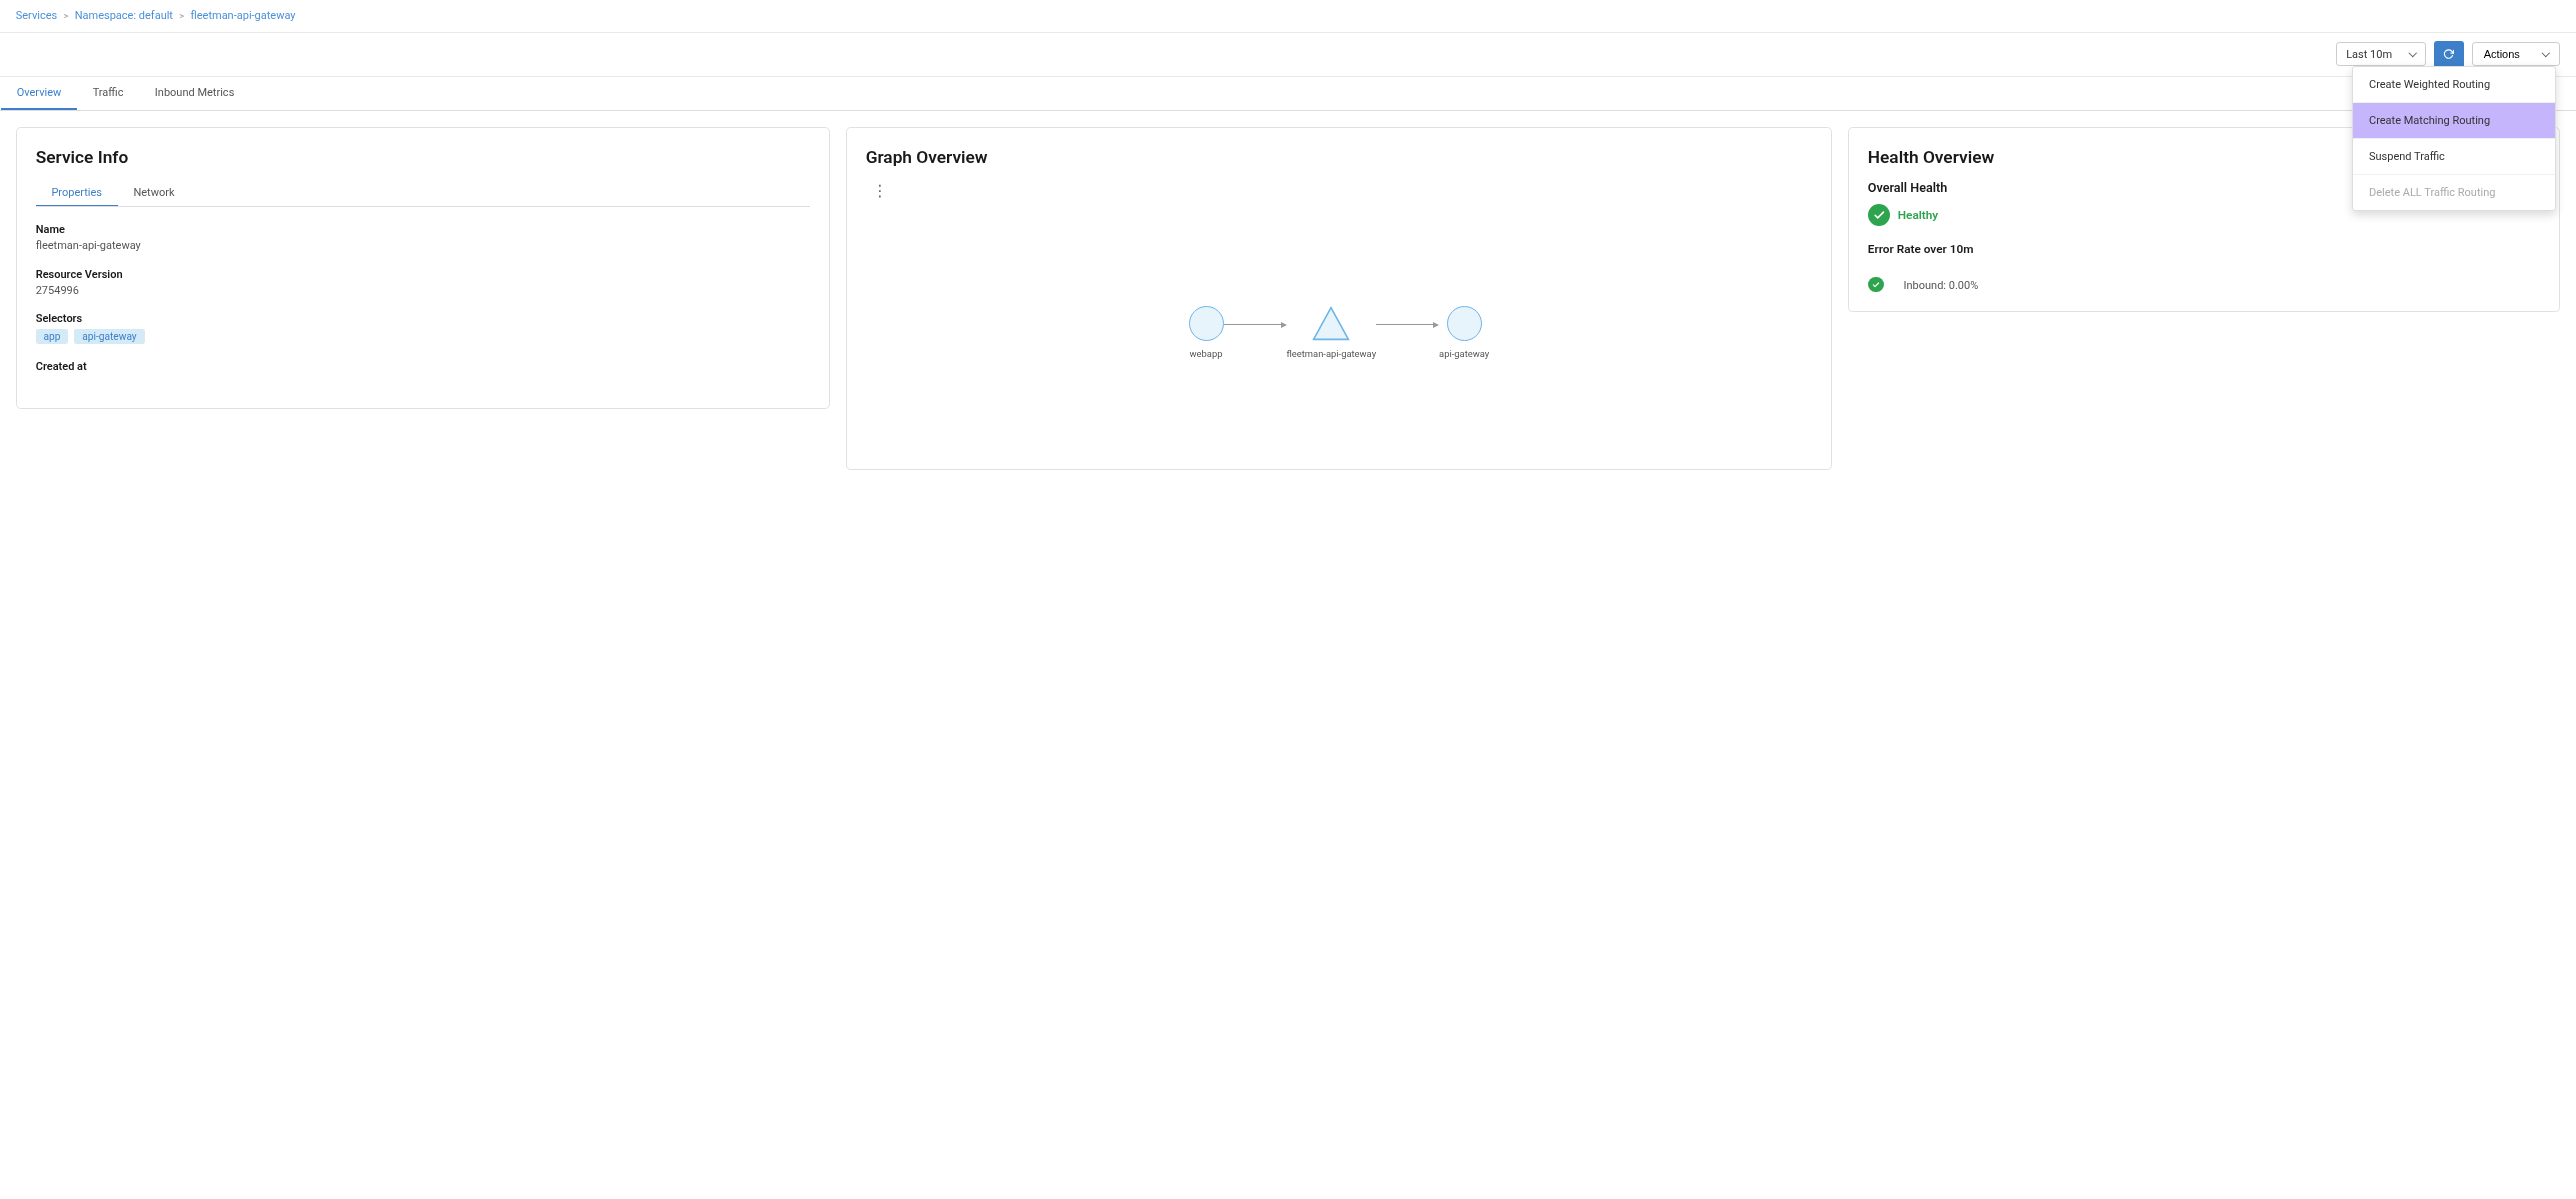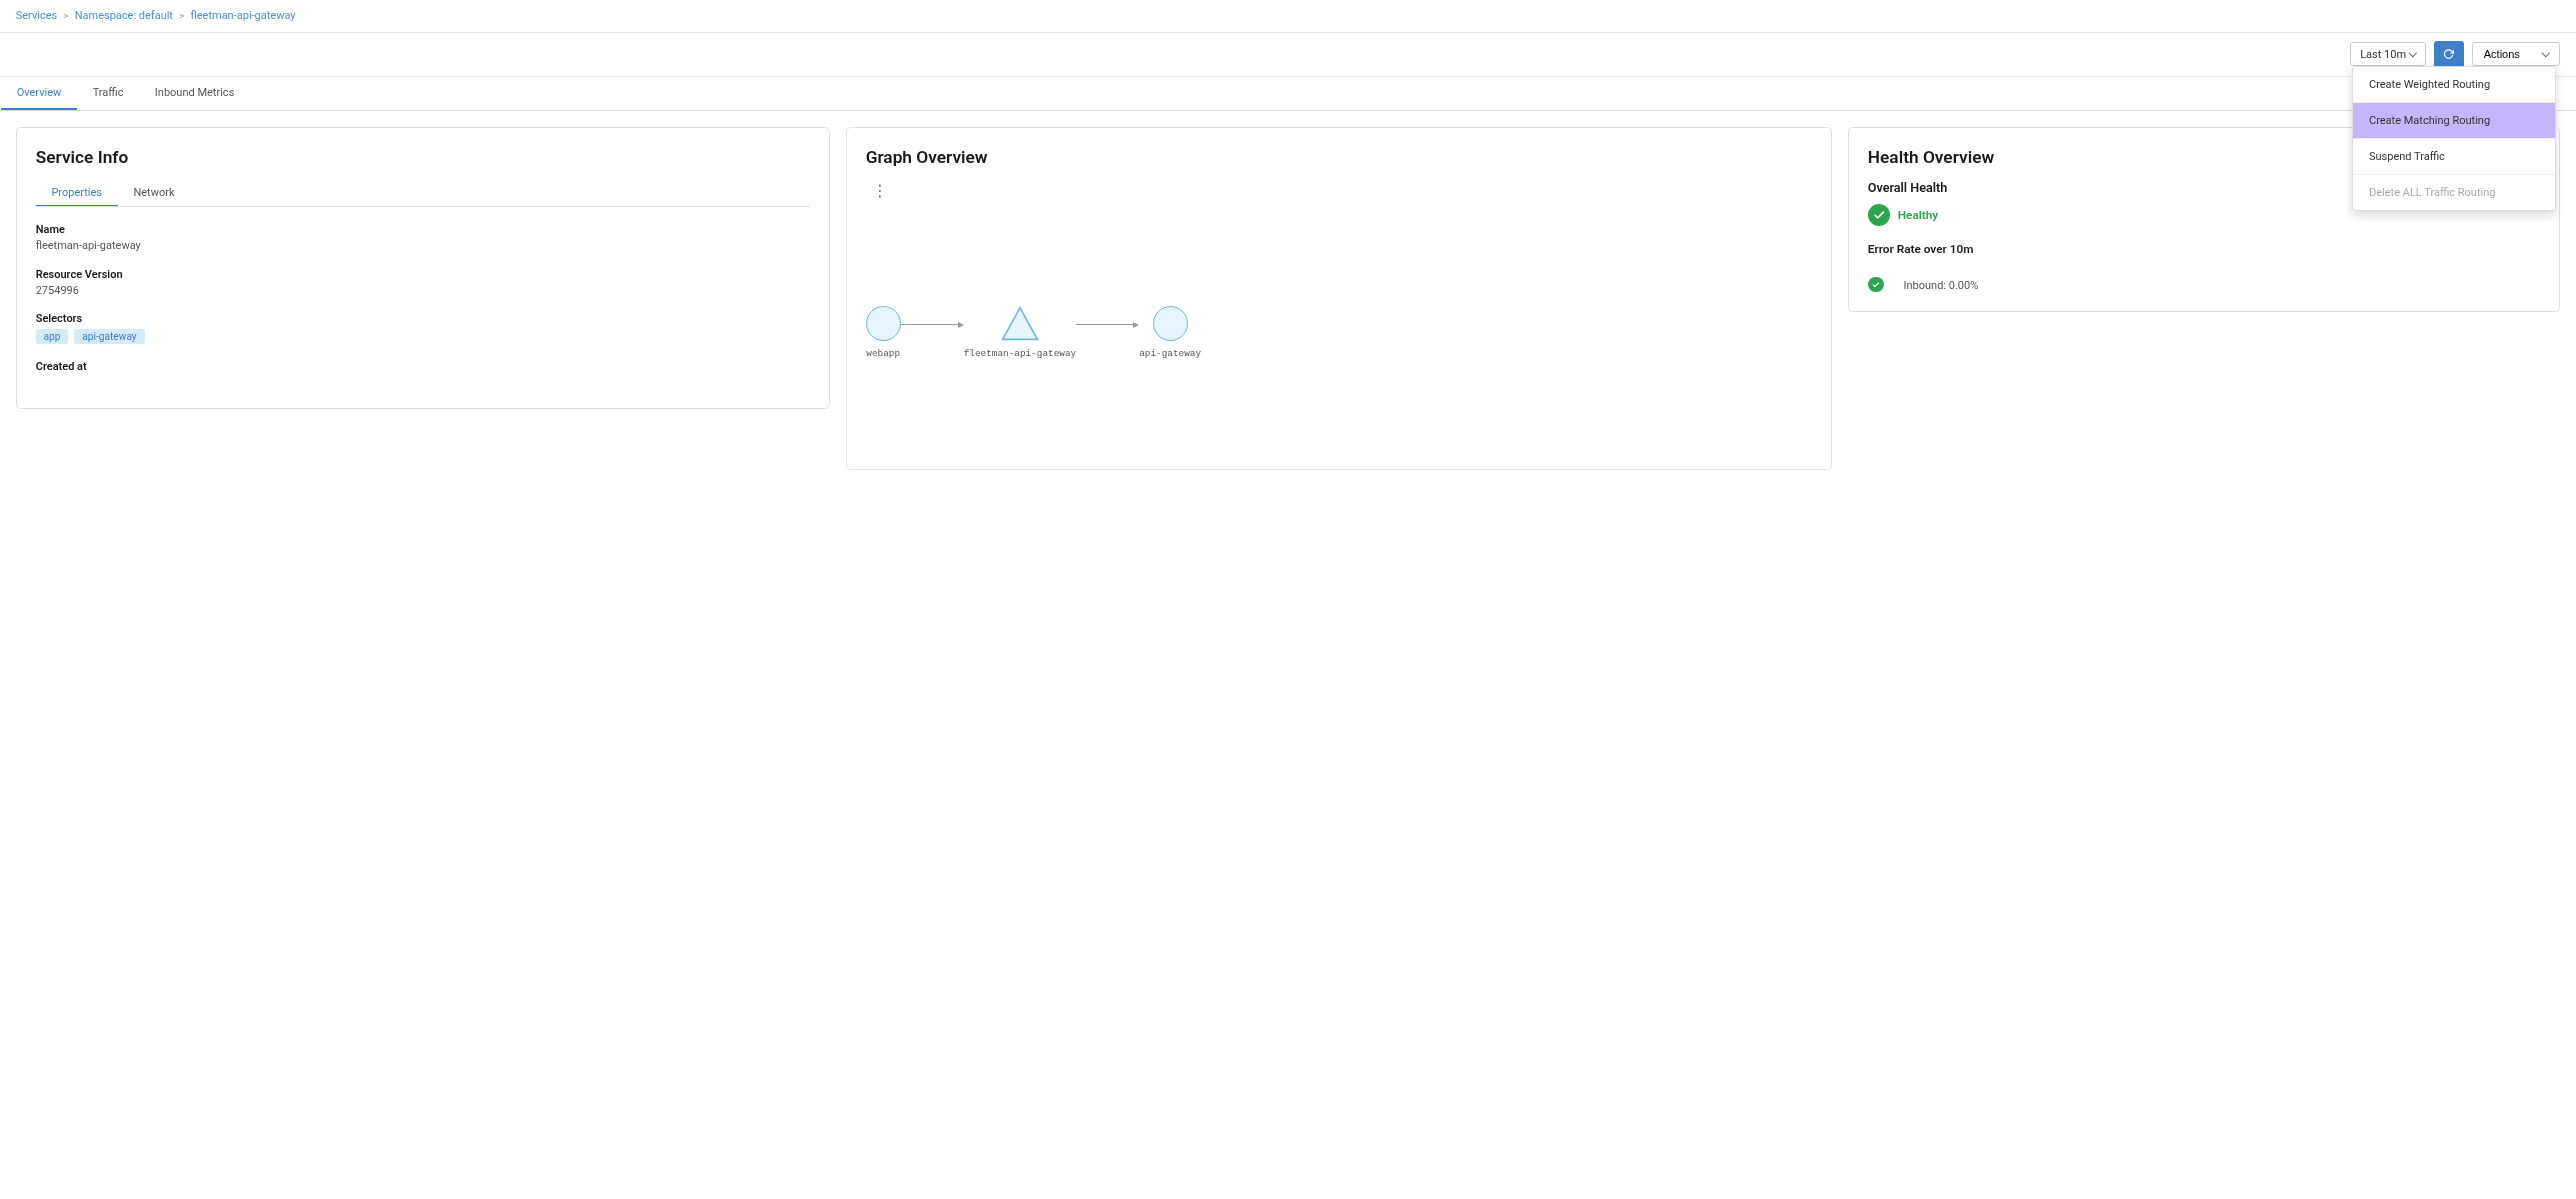"Last 10m" .time-selector { gap: 4px -> 18px }
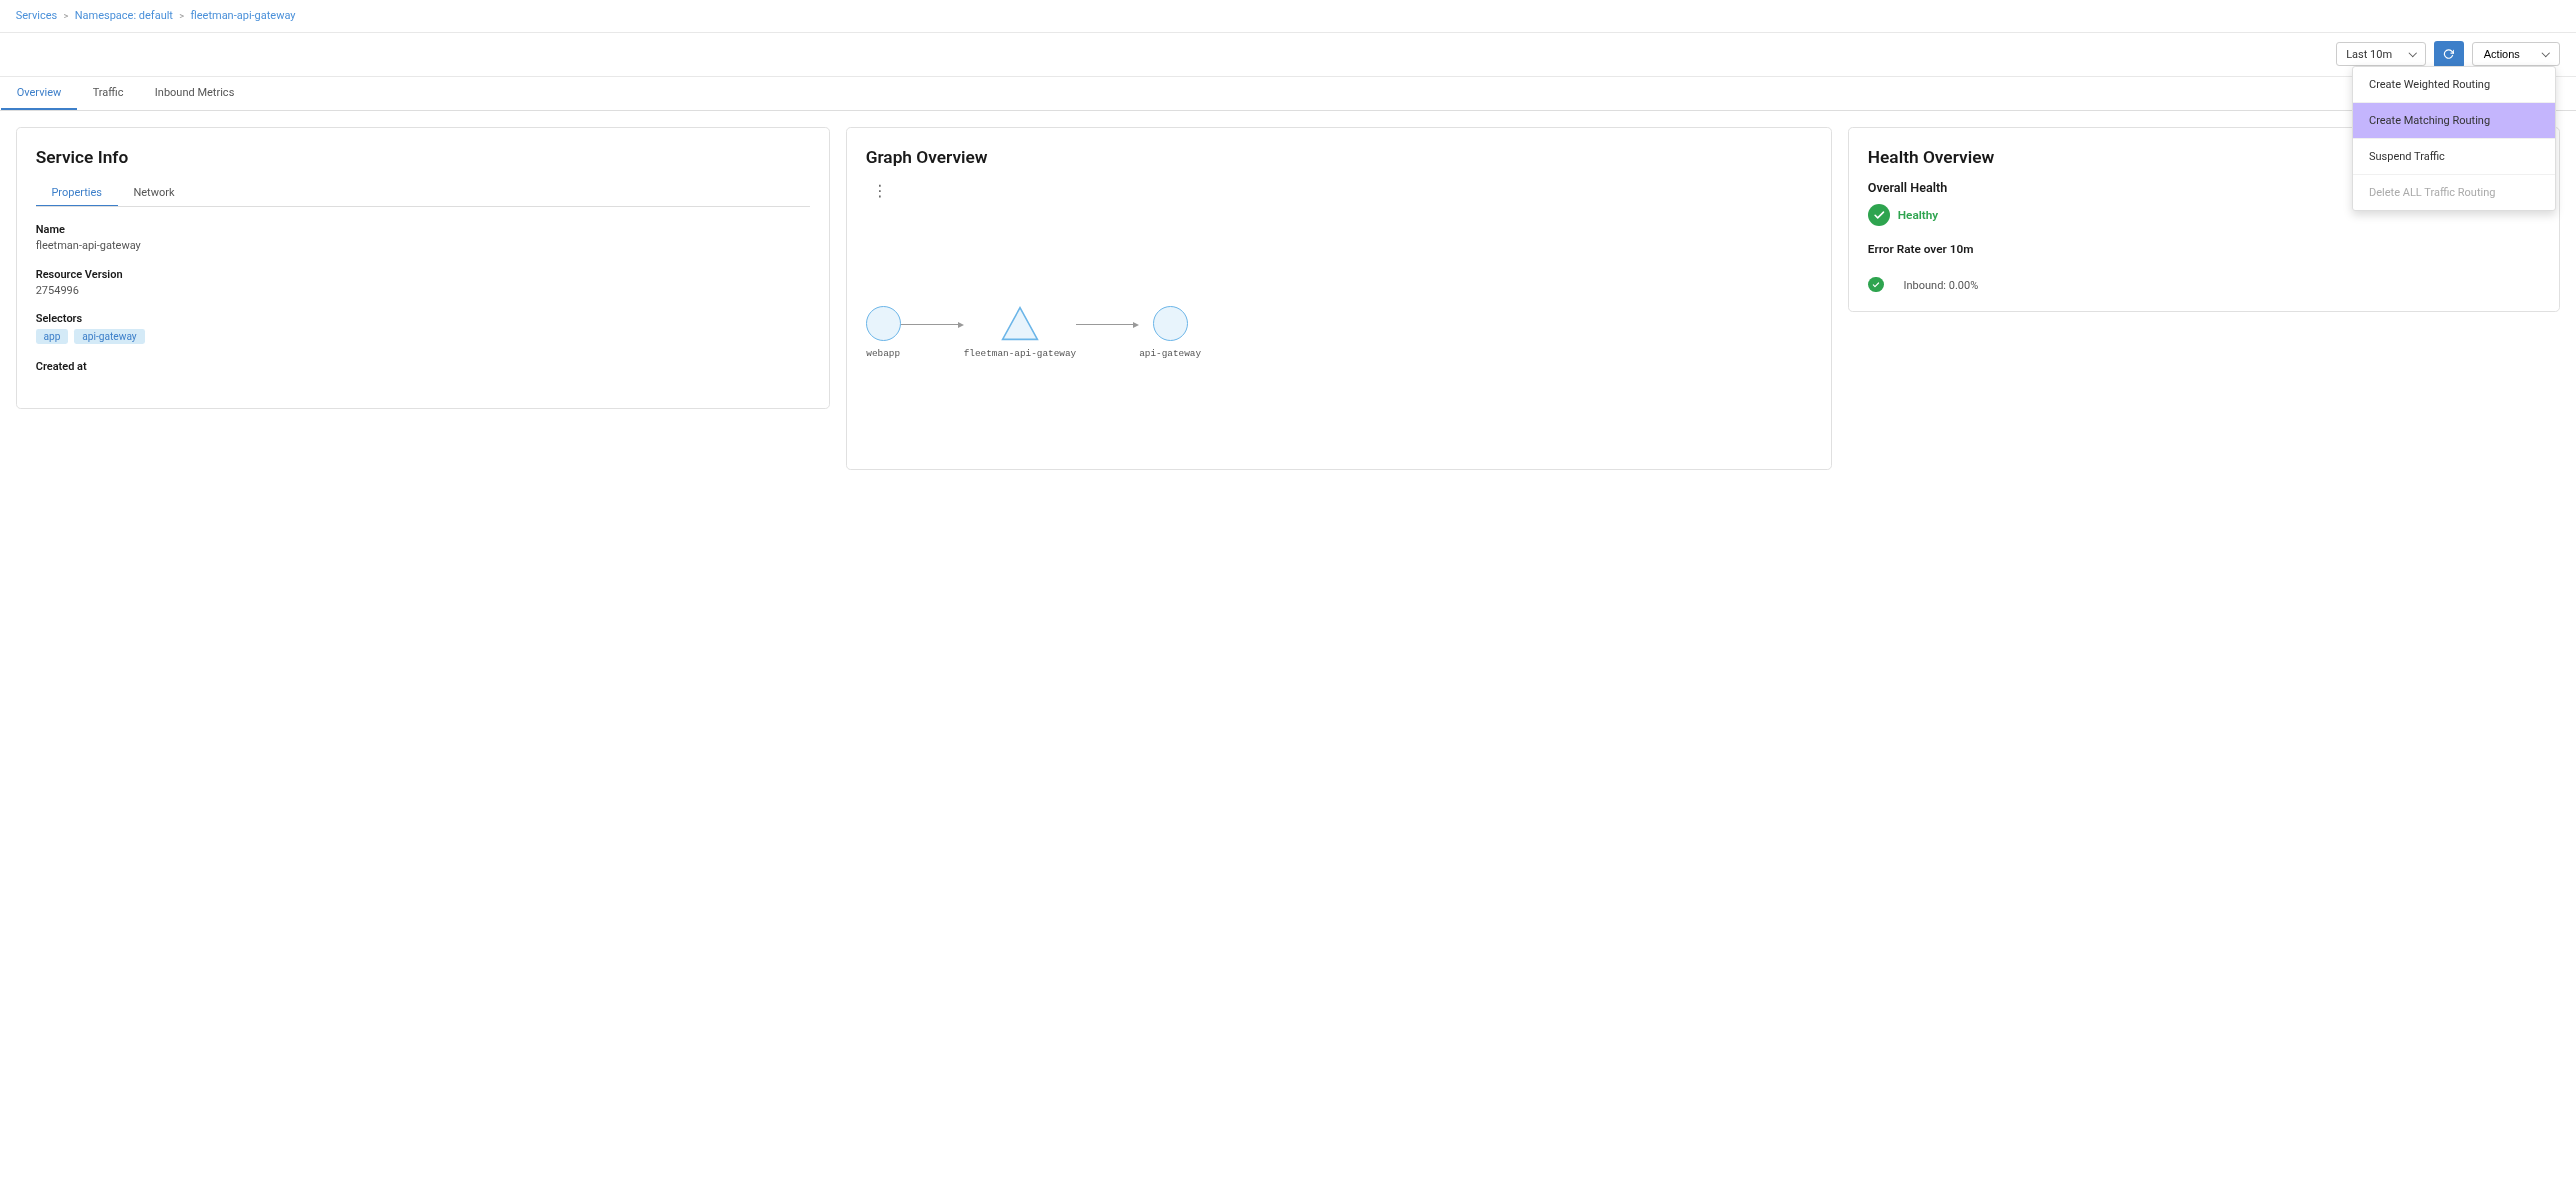"webapp" .graph-canvas { font-family: Liberation Mono, monospace -> none; justify-content: none -> center }
